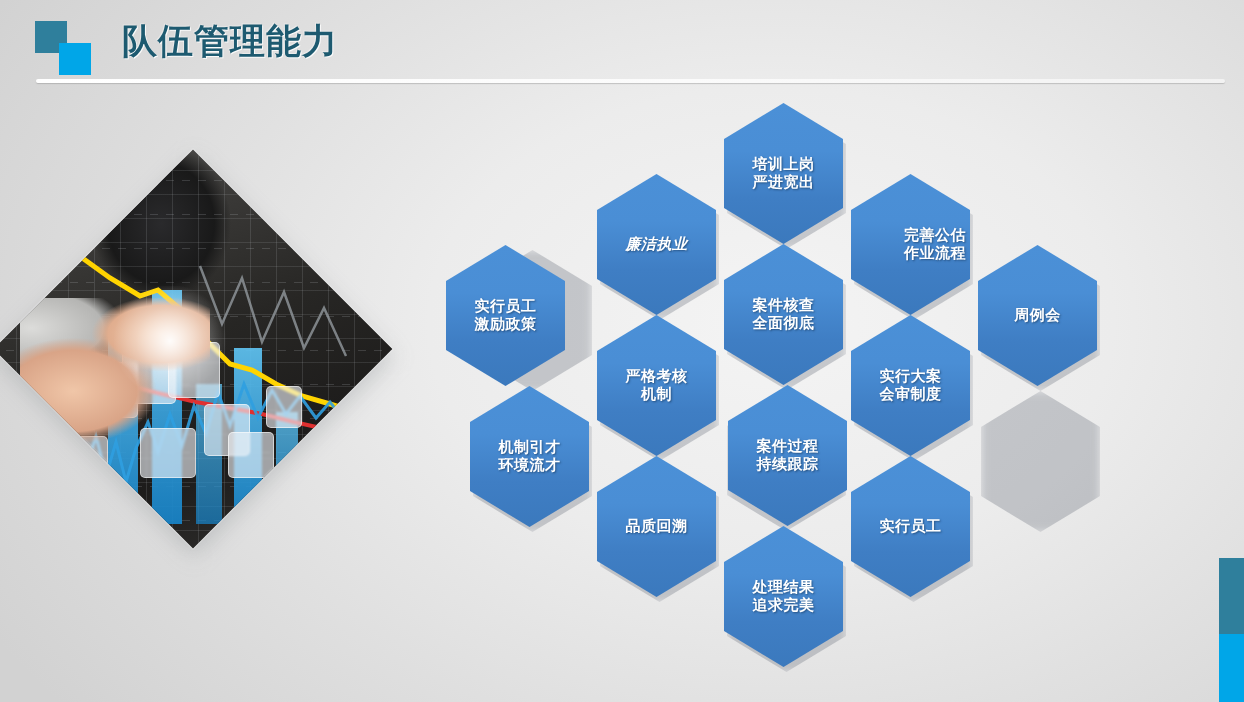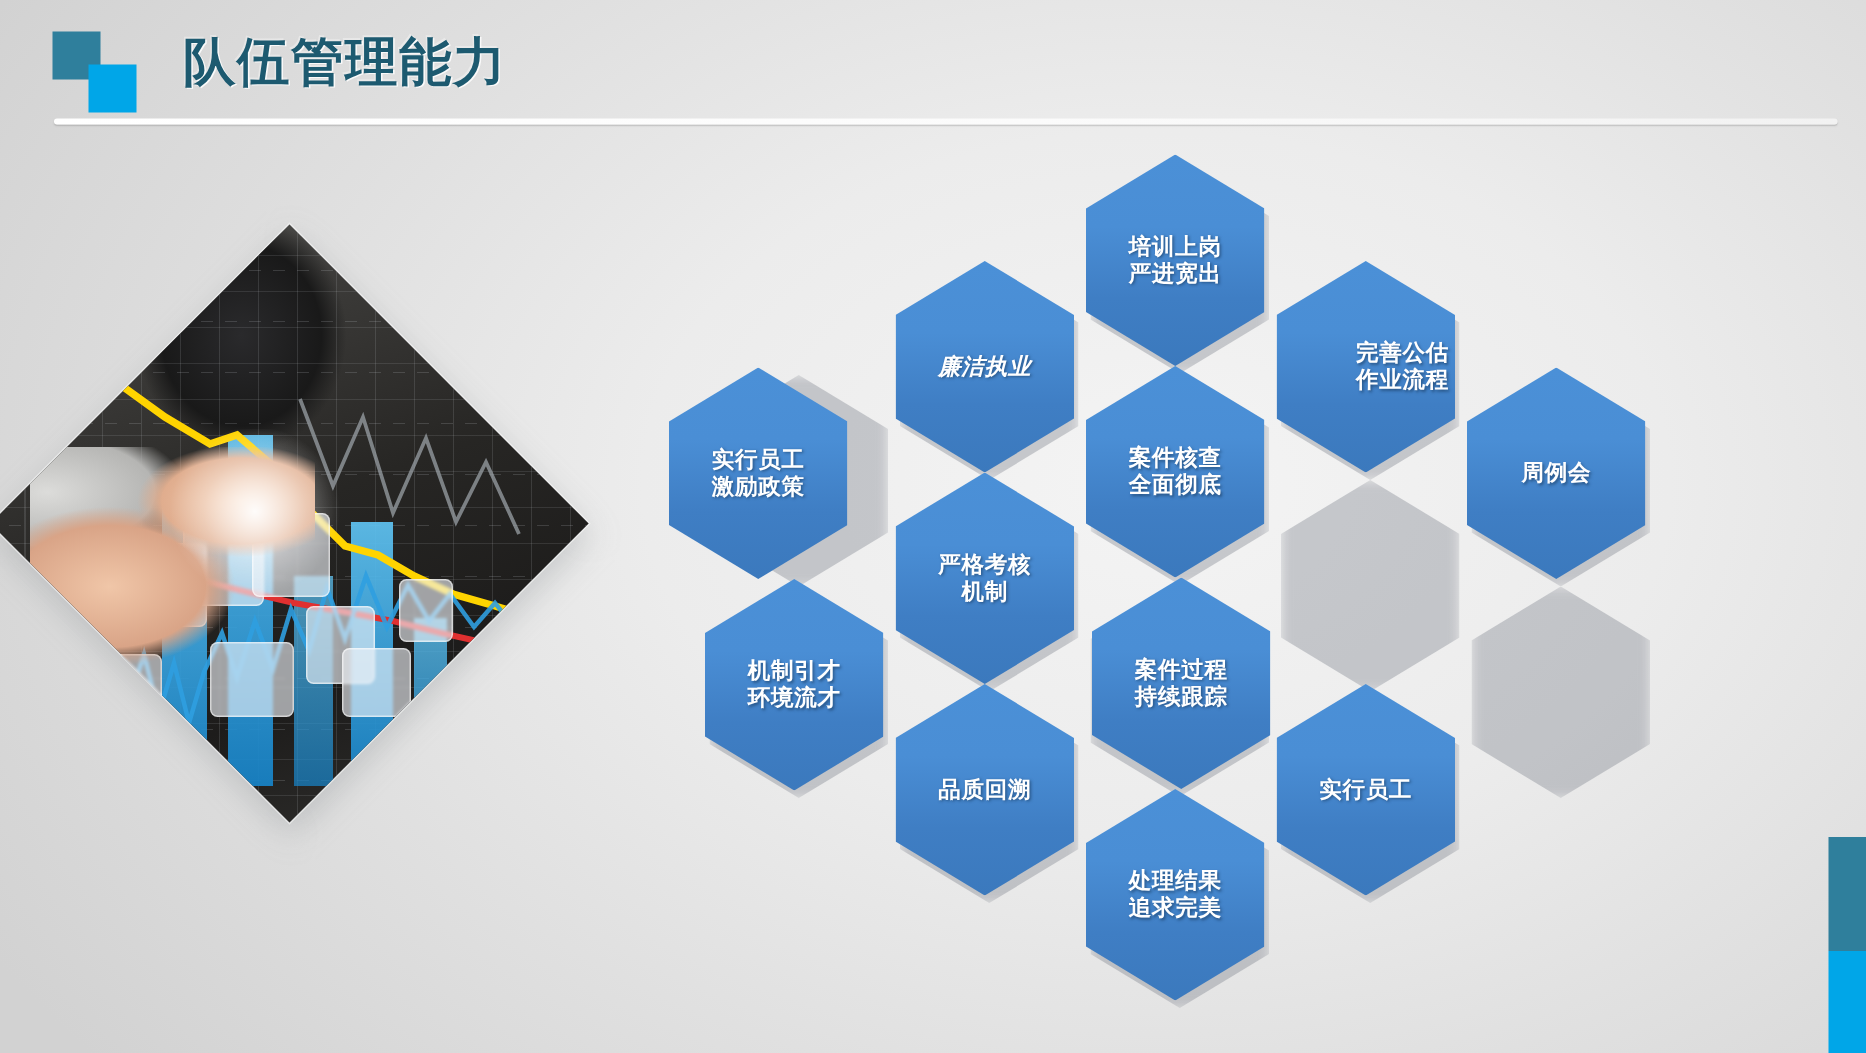"实行大案" div.hex { html: none -> <div> <div>实行大案 会审制度</div> </div> }
